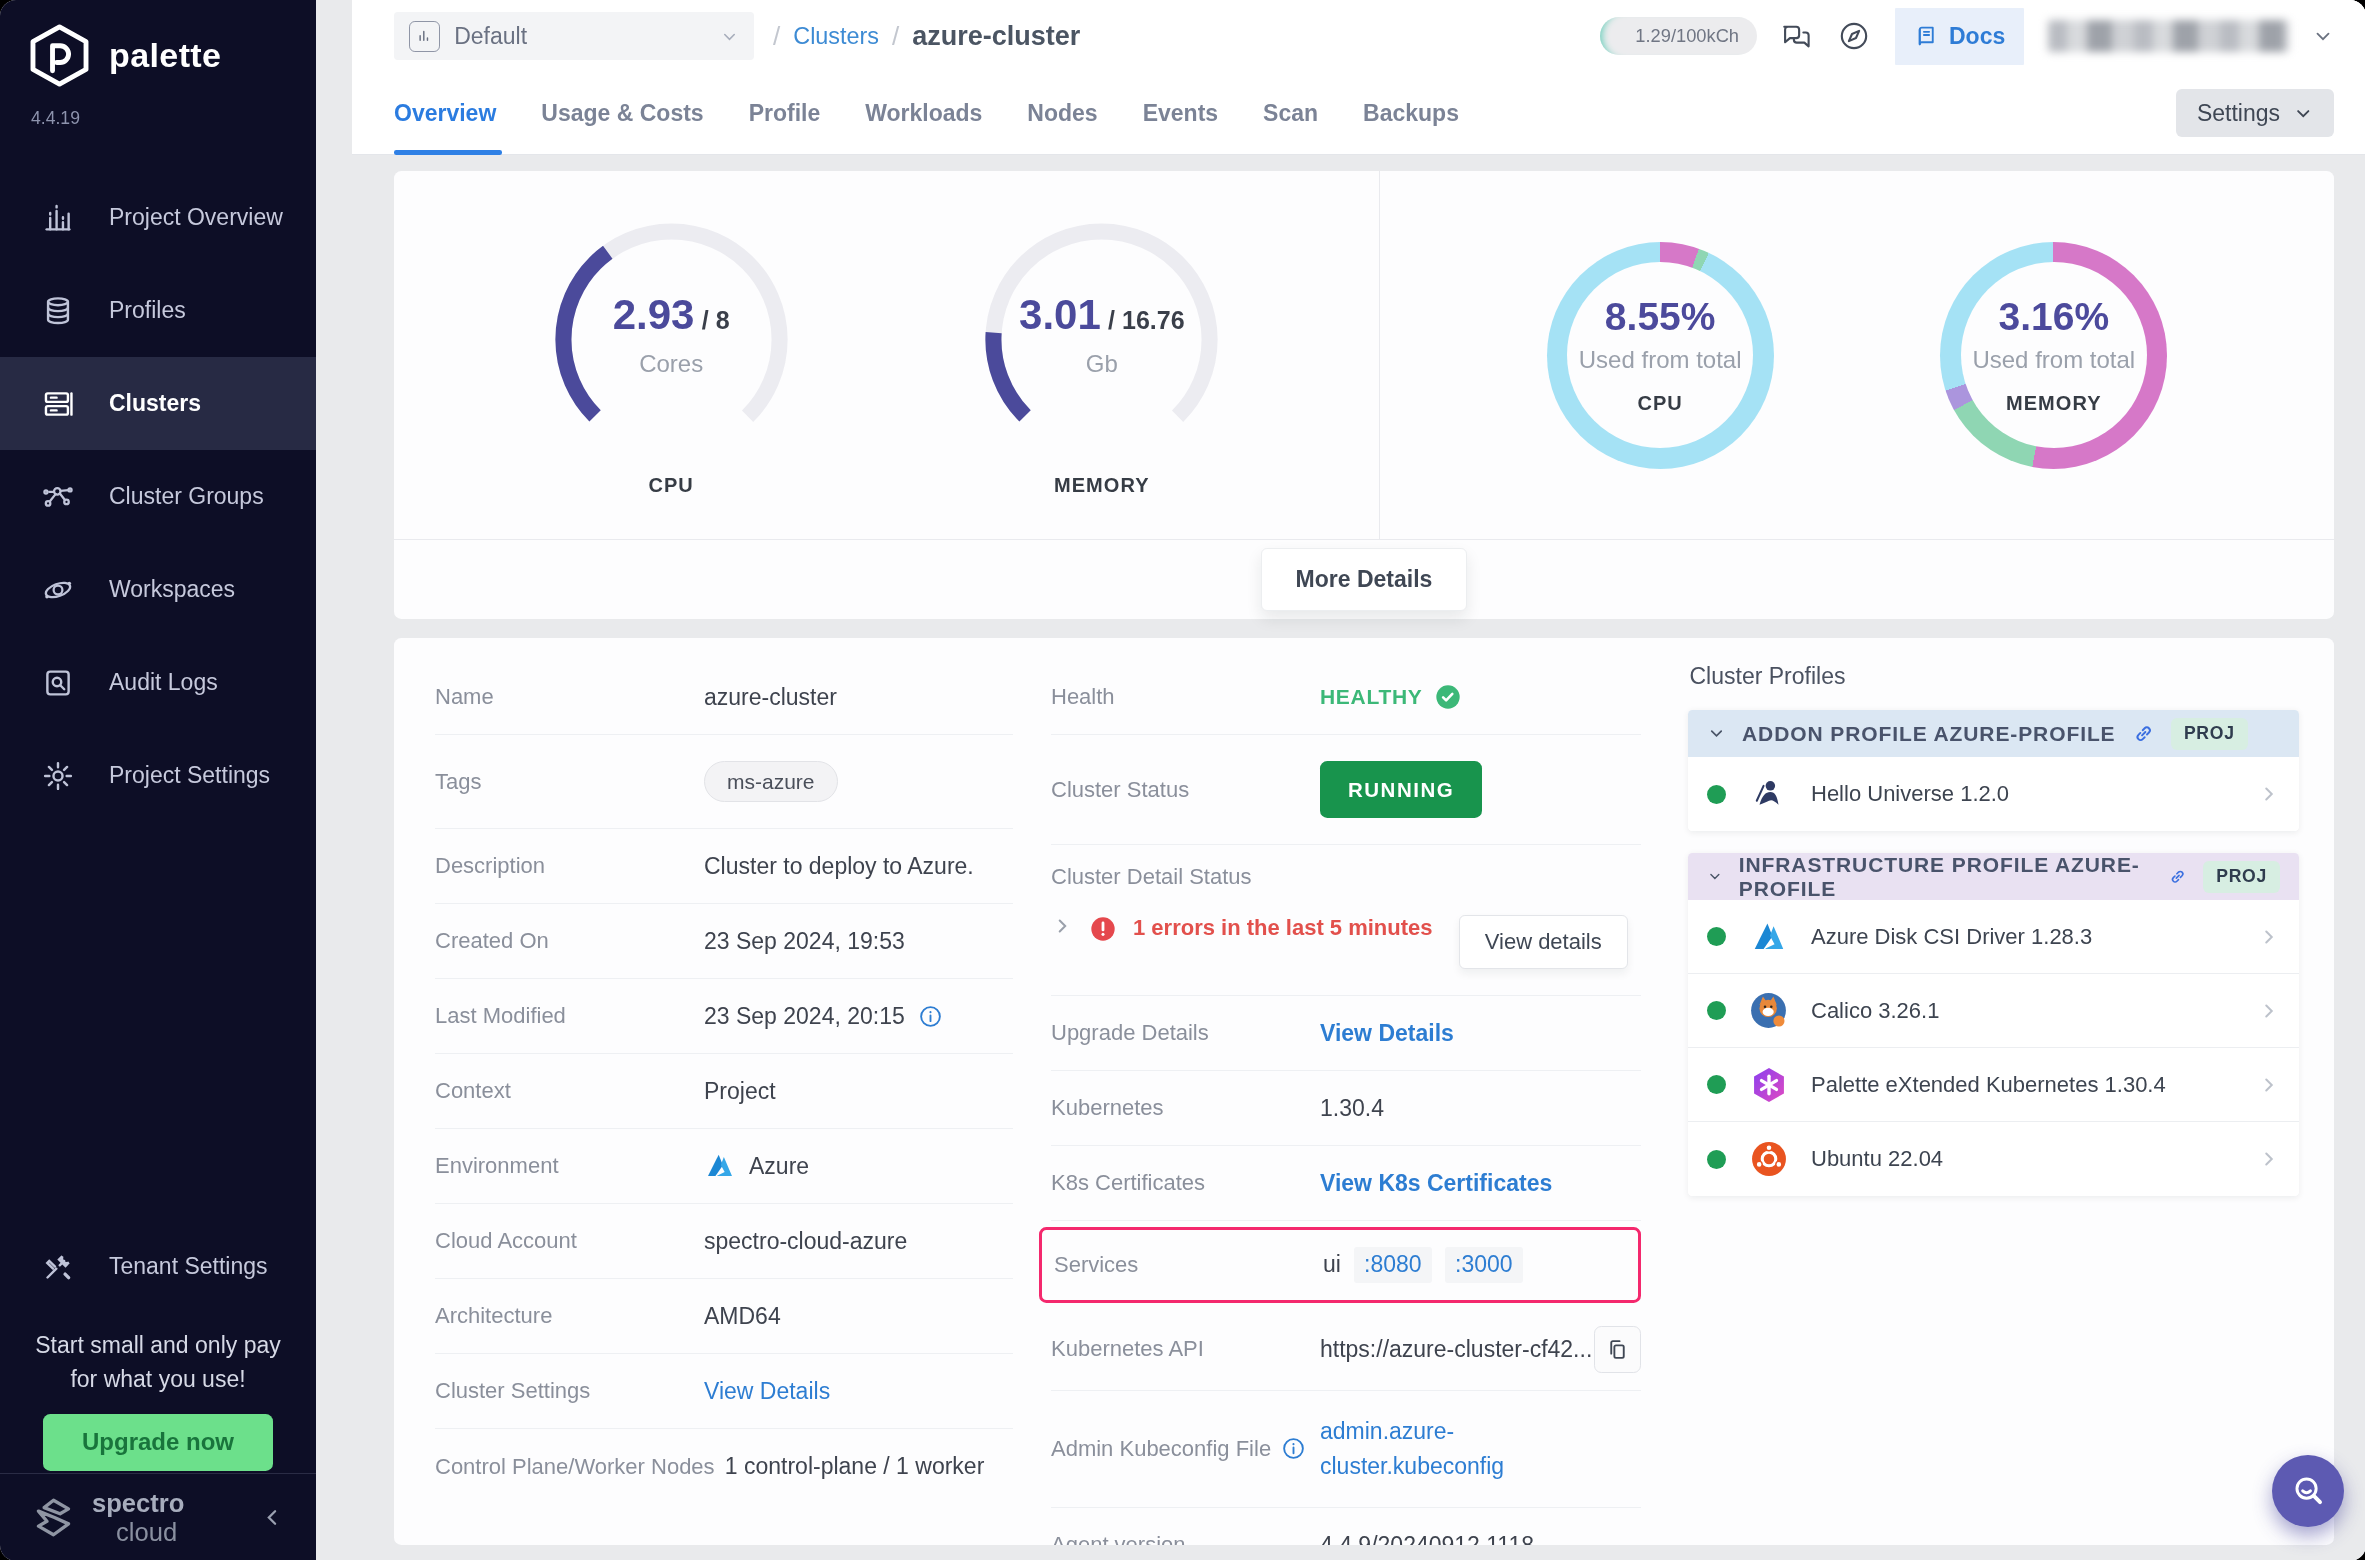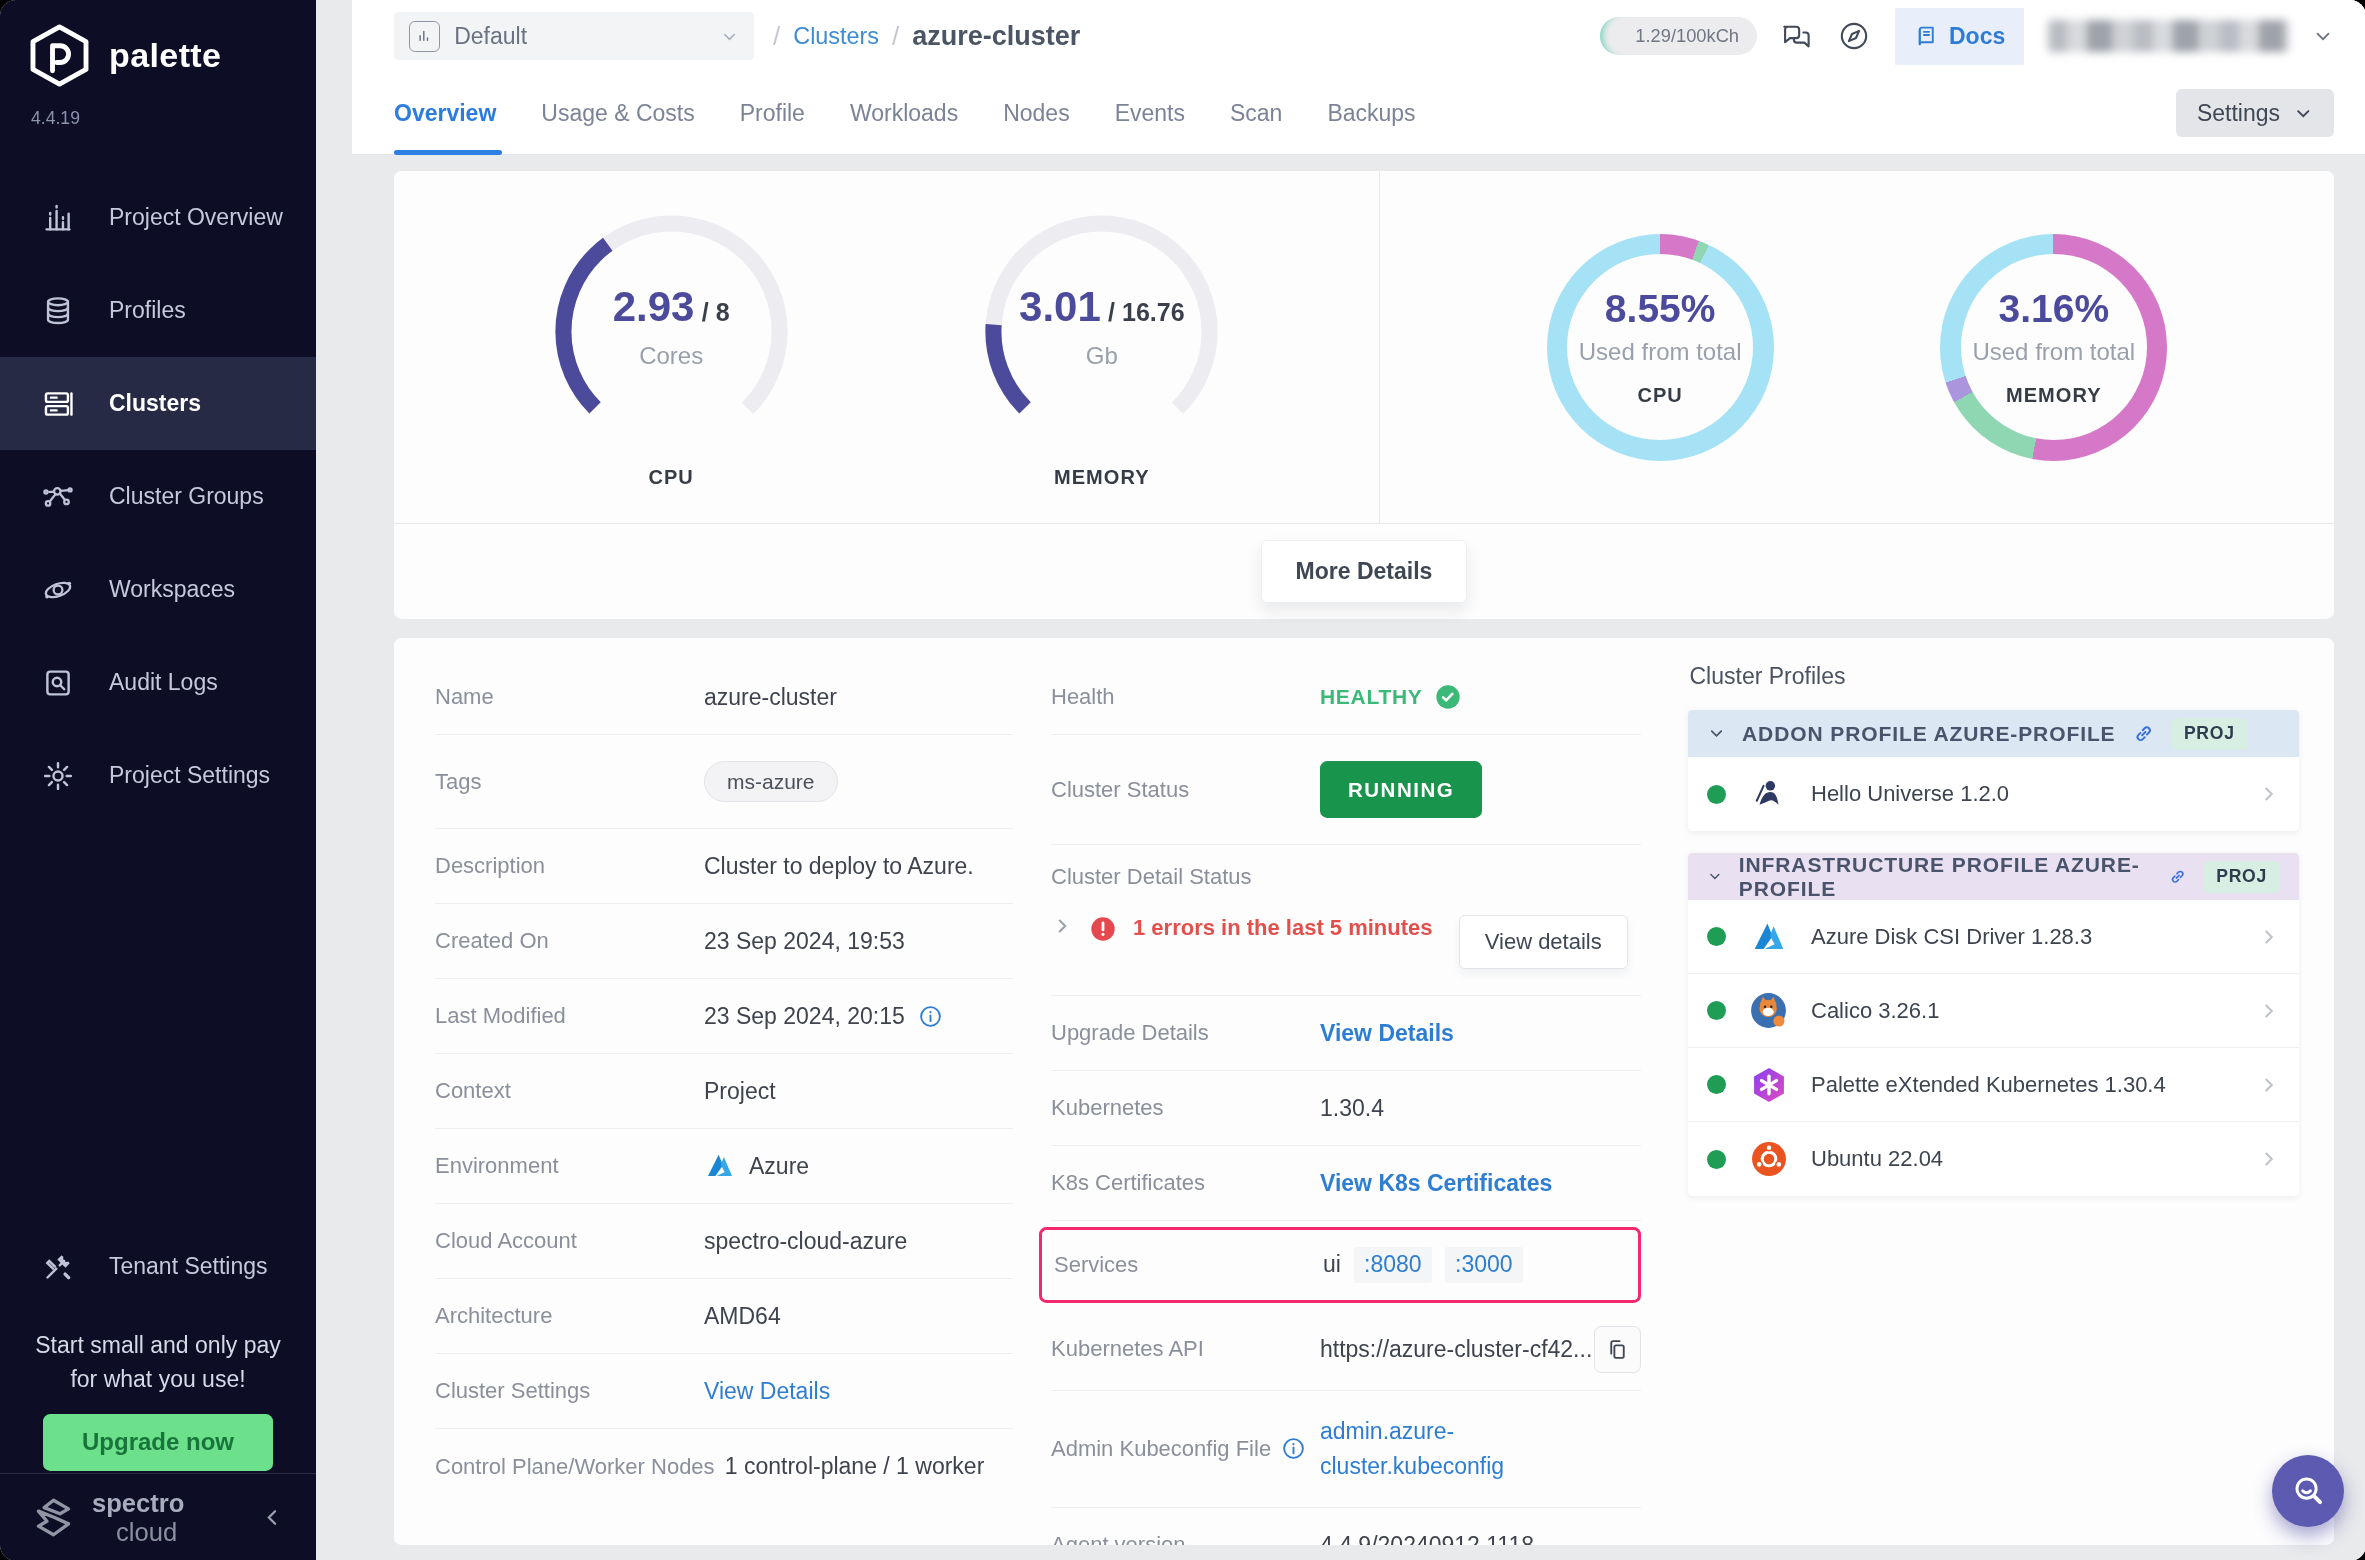"Usage & Costs" .tab { font-weight: 400 -> 700 }
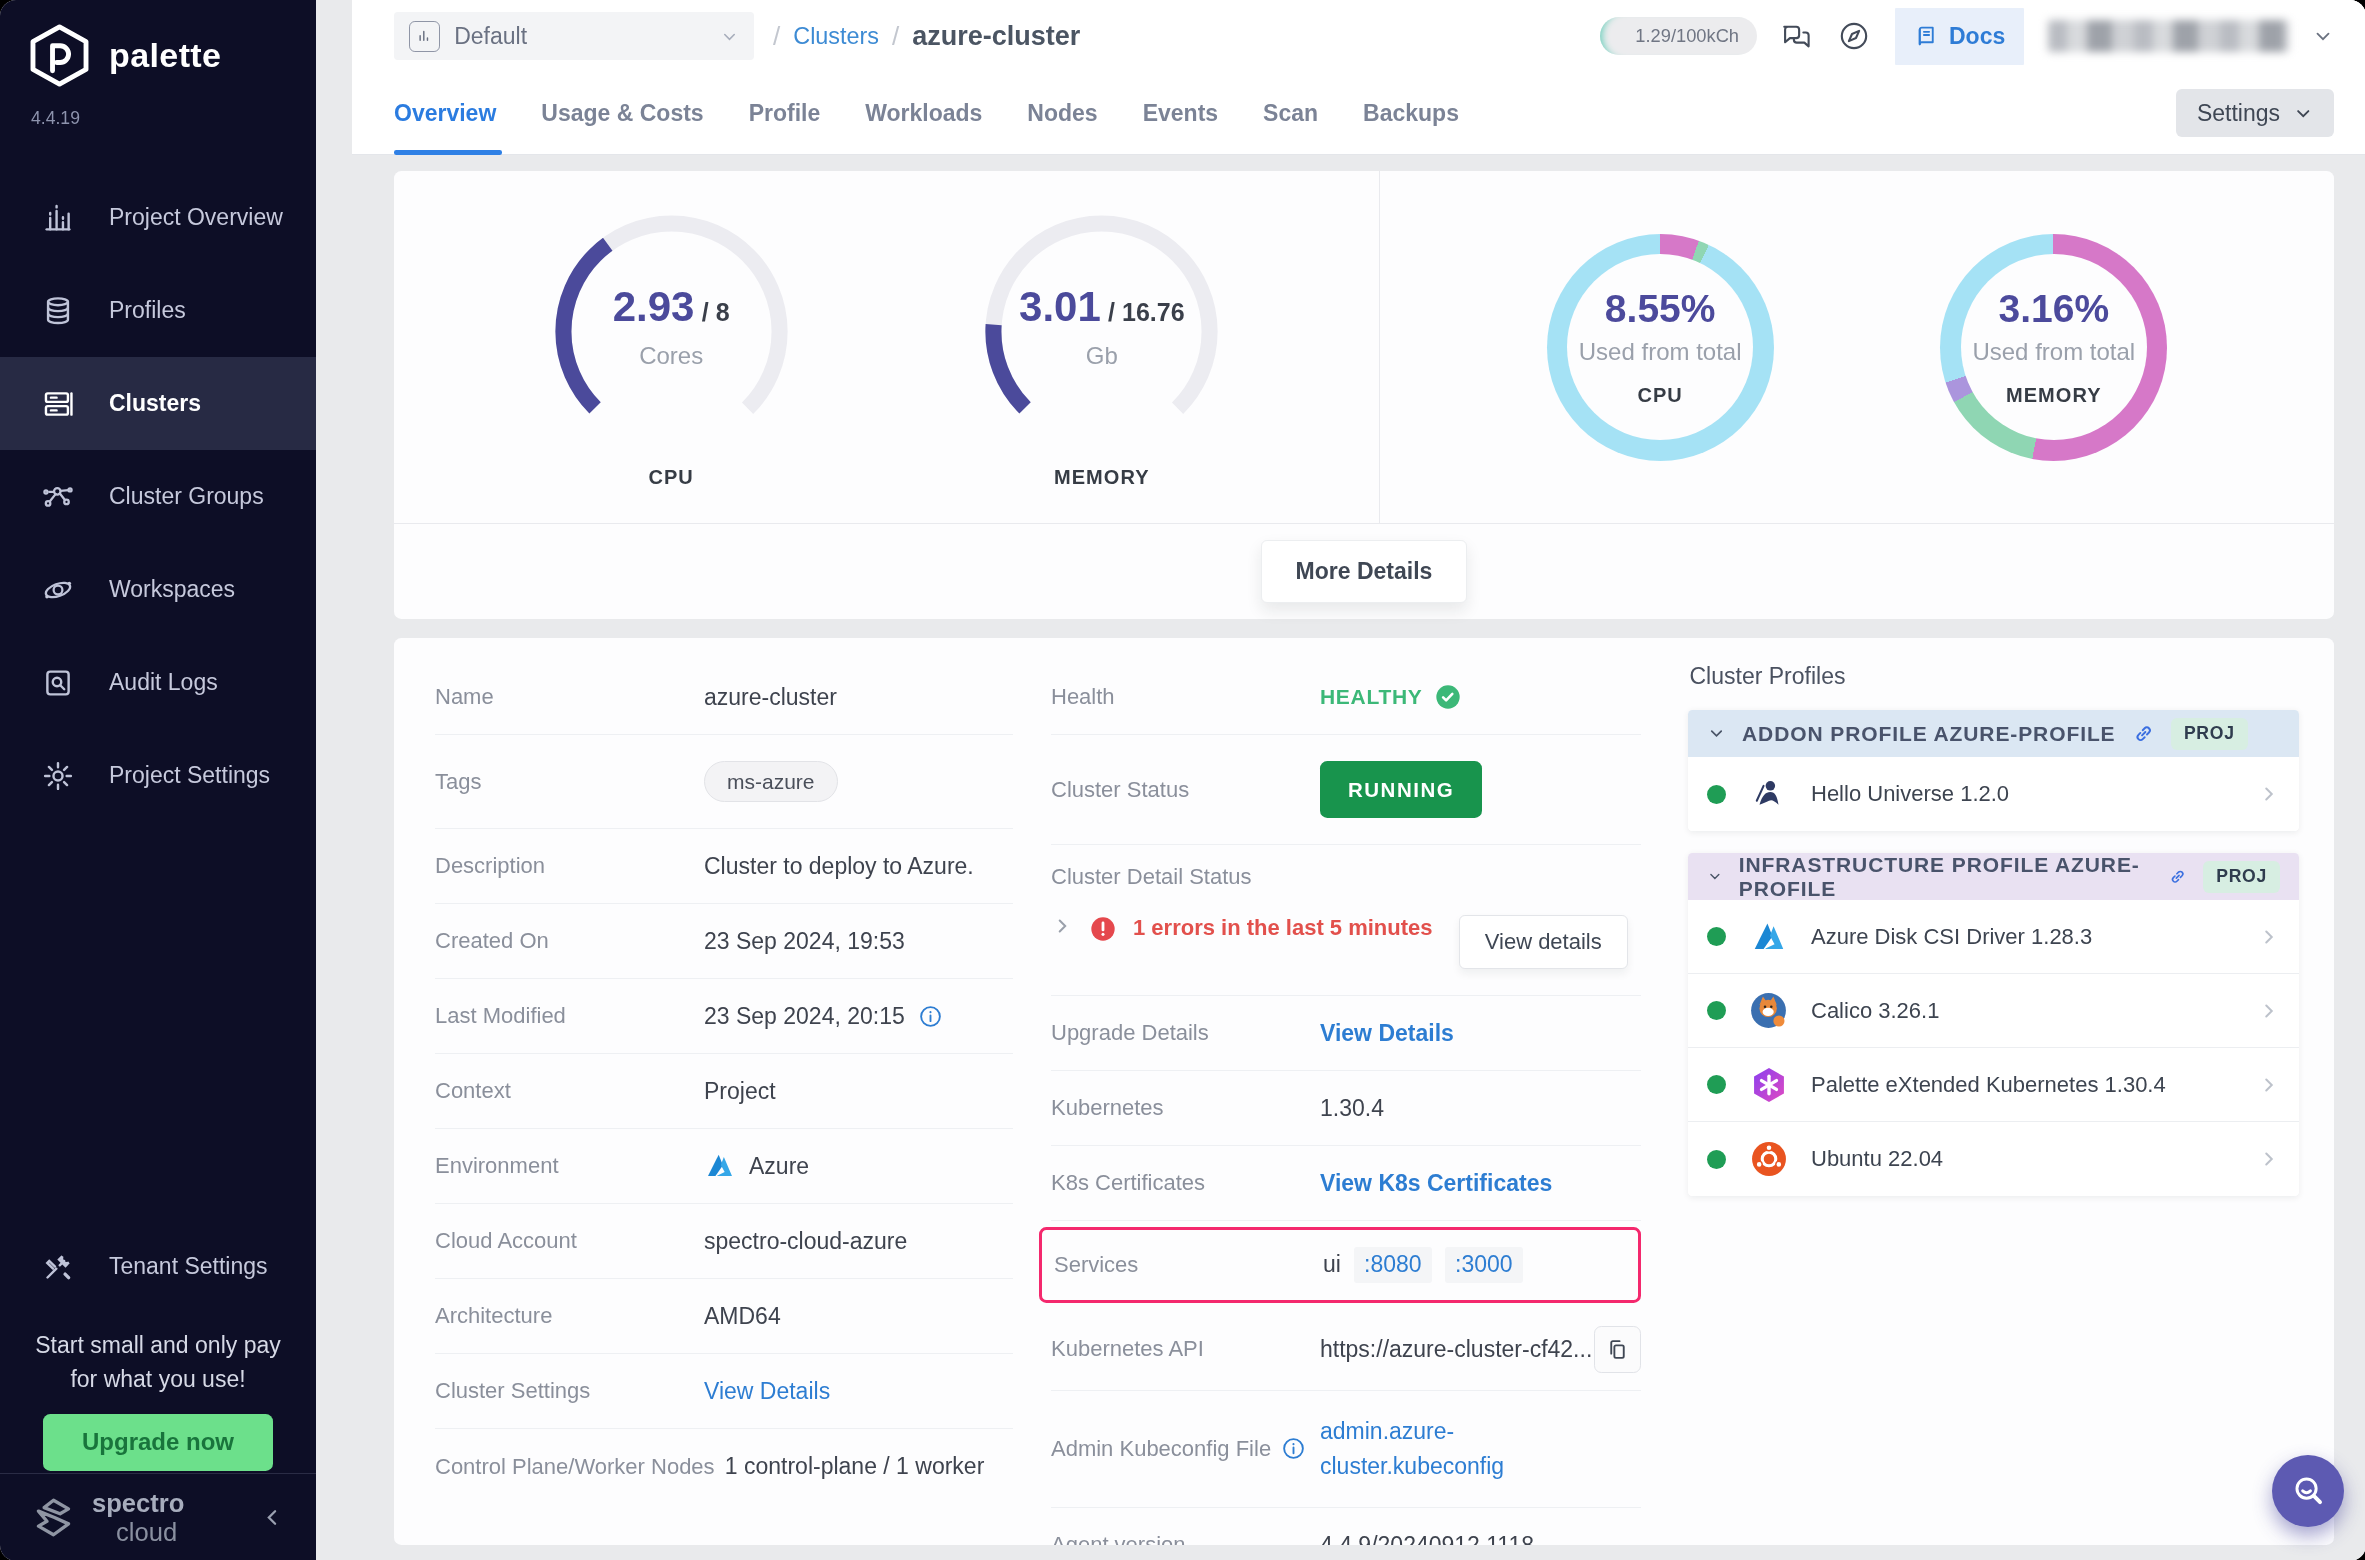"More Details" .more-row { height: 96px -> 80px }
